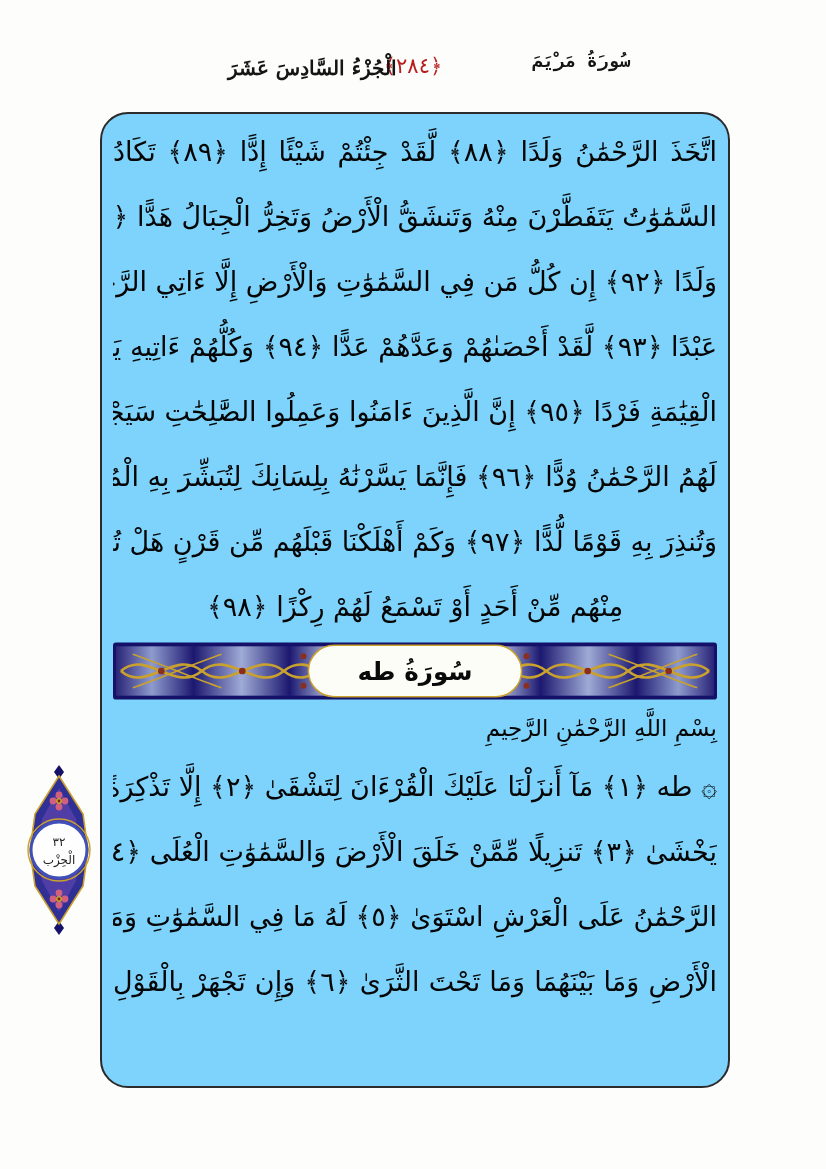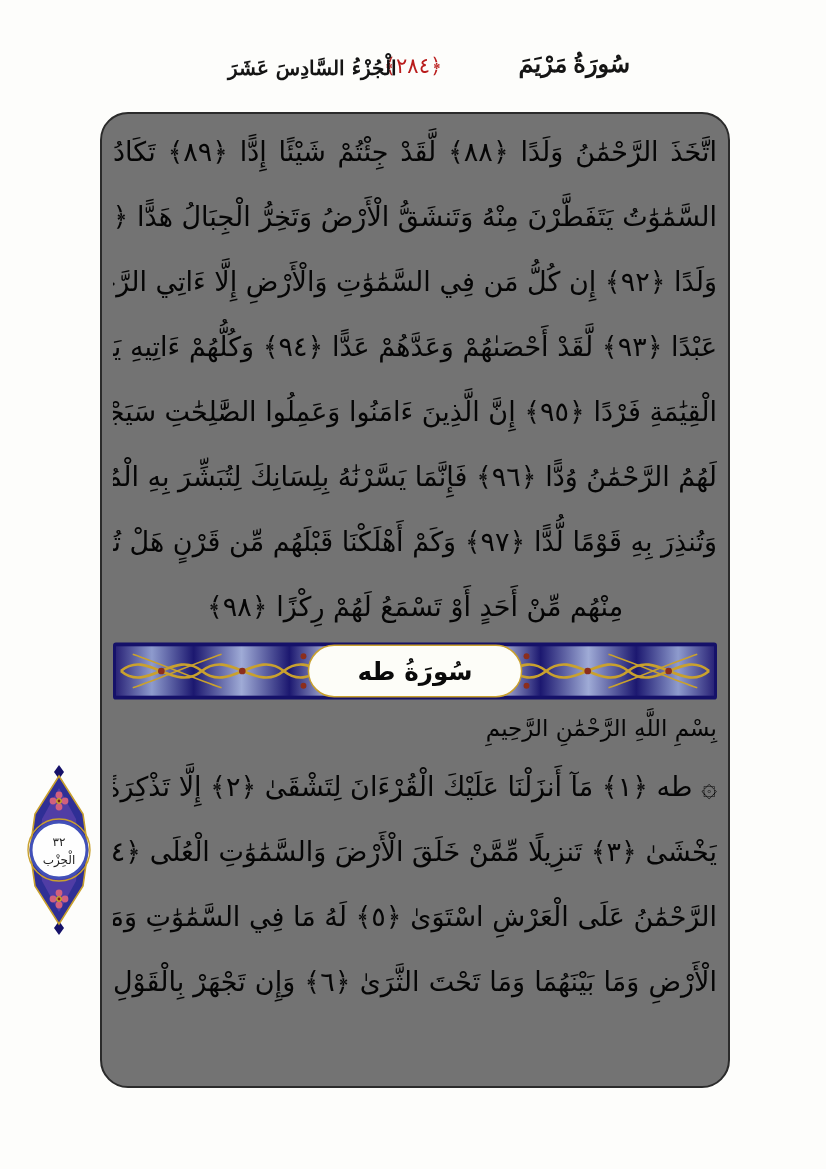"سُورَةُ مَرْيَمَ" .hdr-surah { font-family: Liberation Serif, serif -> Liberation Mono, monospace; font-size: 24px -> 18px }
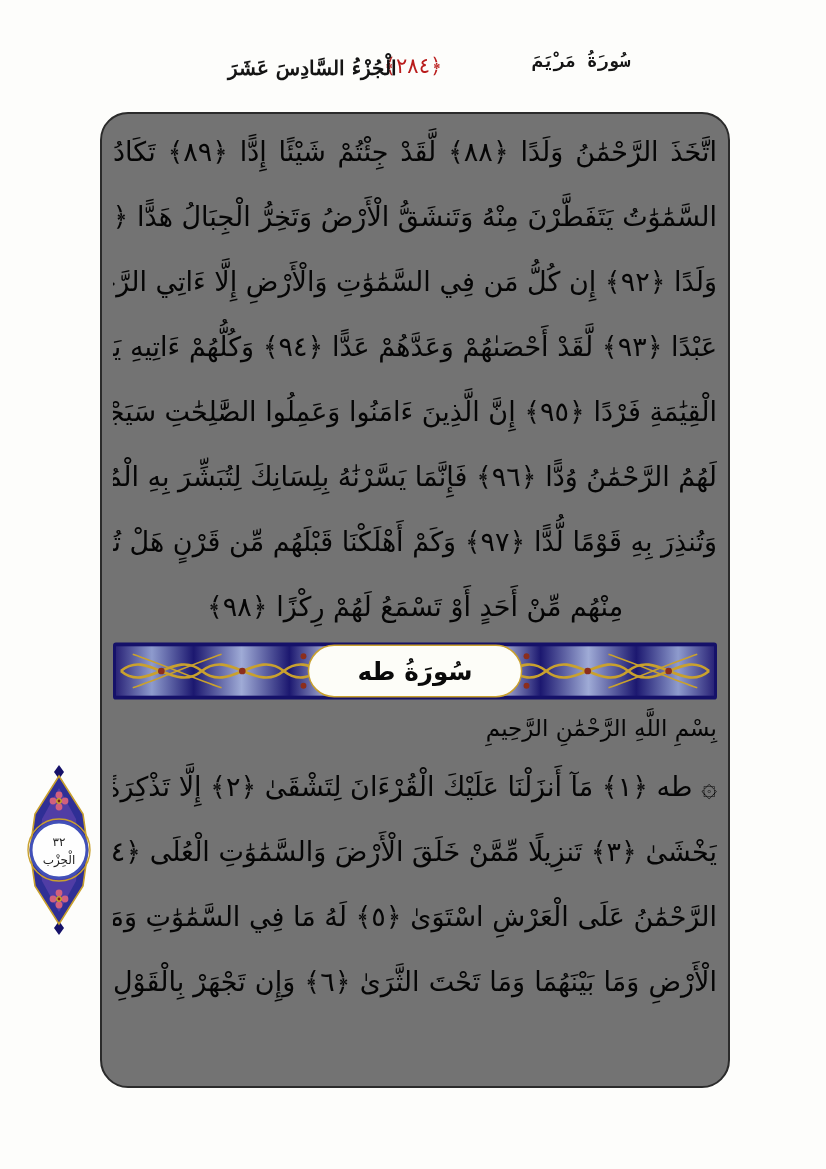"اتَّخَذَ الرَّحْمَٰنُ وَلَدًا ﴿٨٨﴾" .text-frame { background: #737373 -> #7dd3fc }
